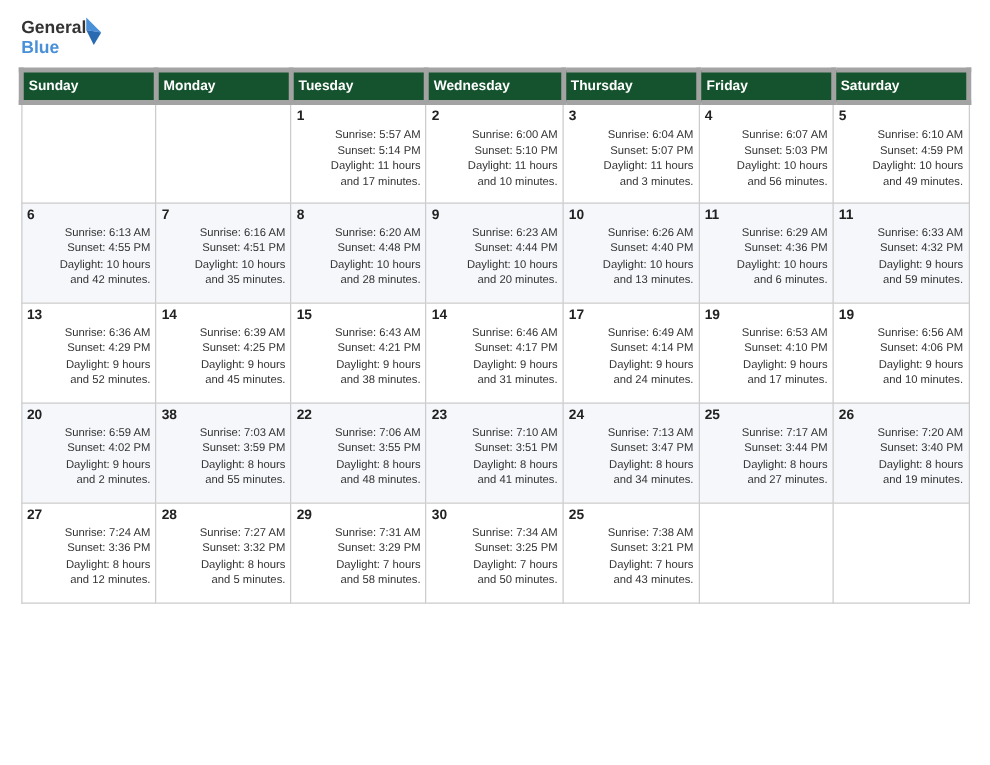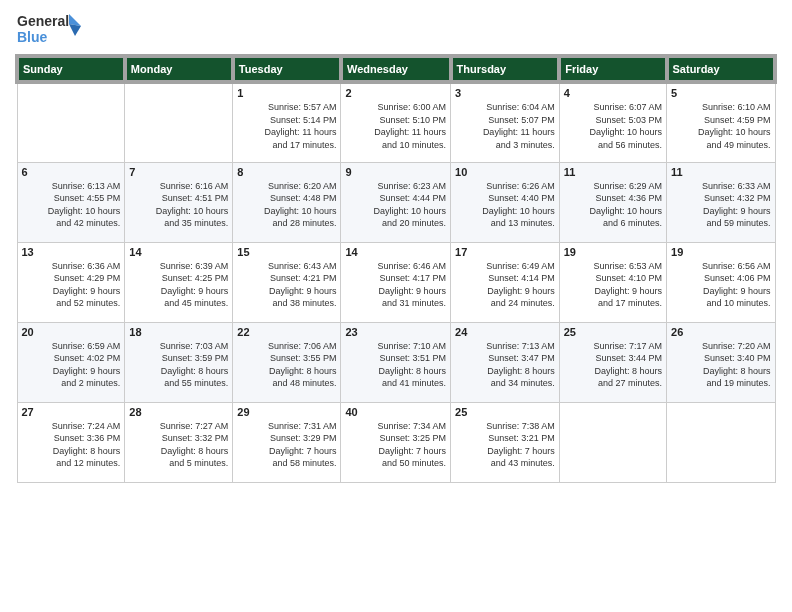"18" span.day-num { text: 18 -> 38 }
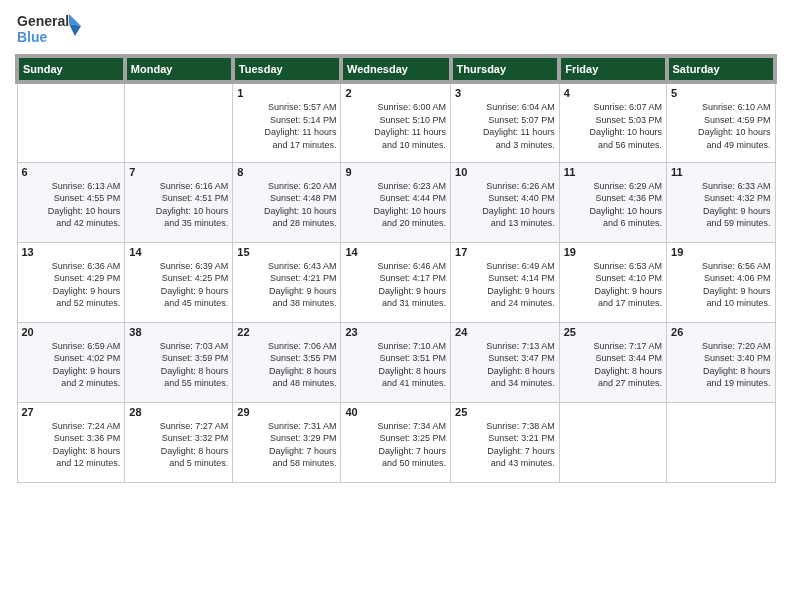"40" span.day-num { text: 40 -> 30 }
